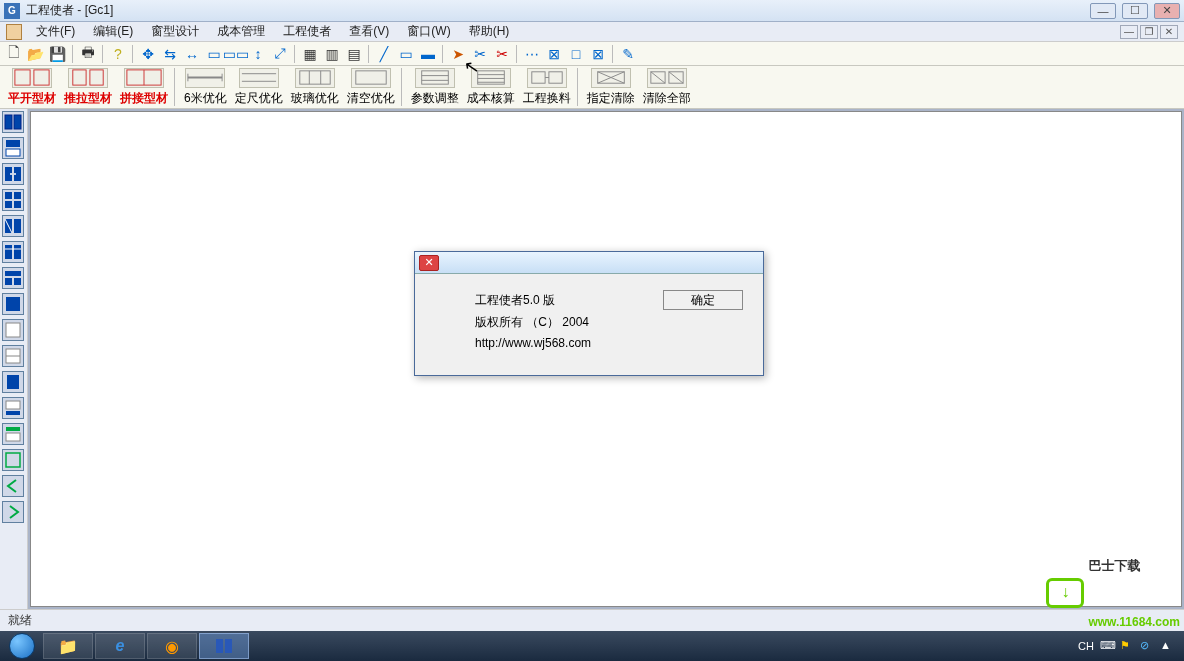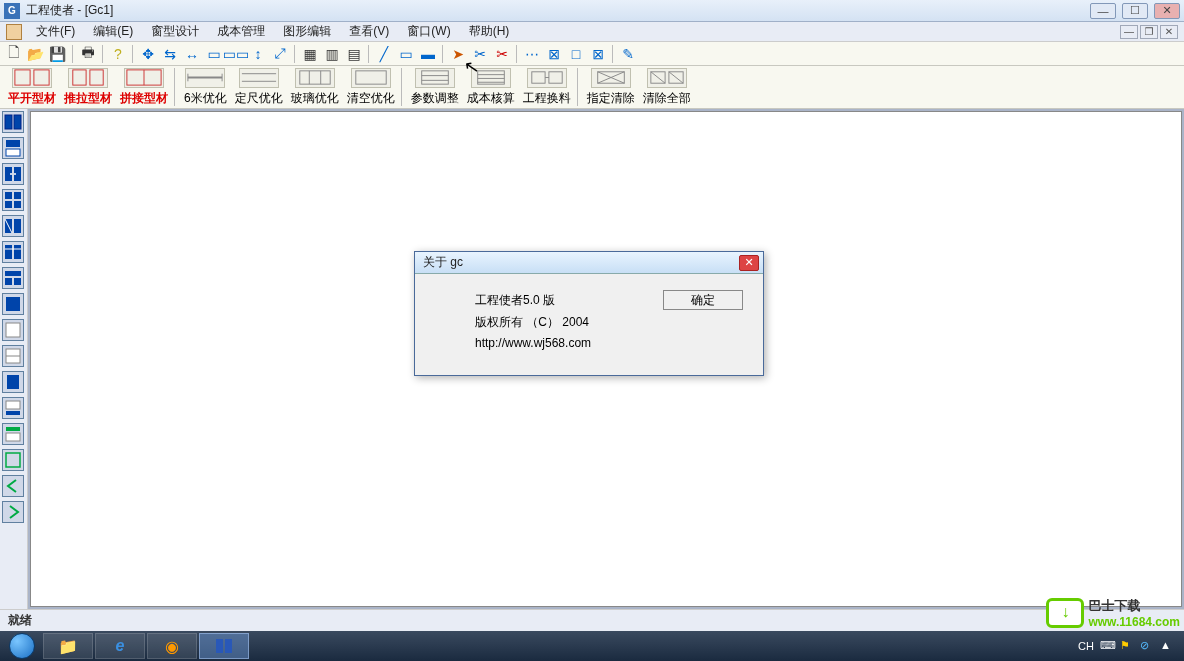"图形编辑" div.menu-item { text: 图形编辑 -> 工程使者 }
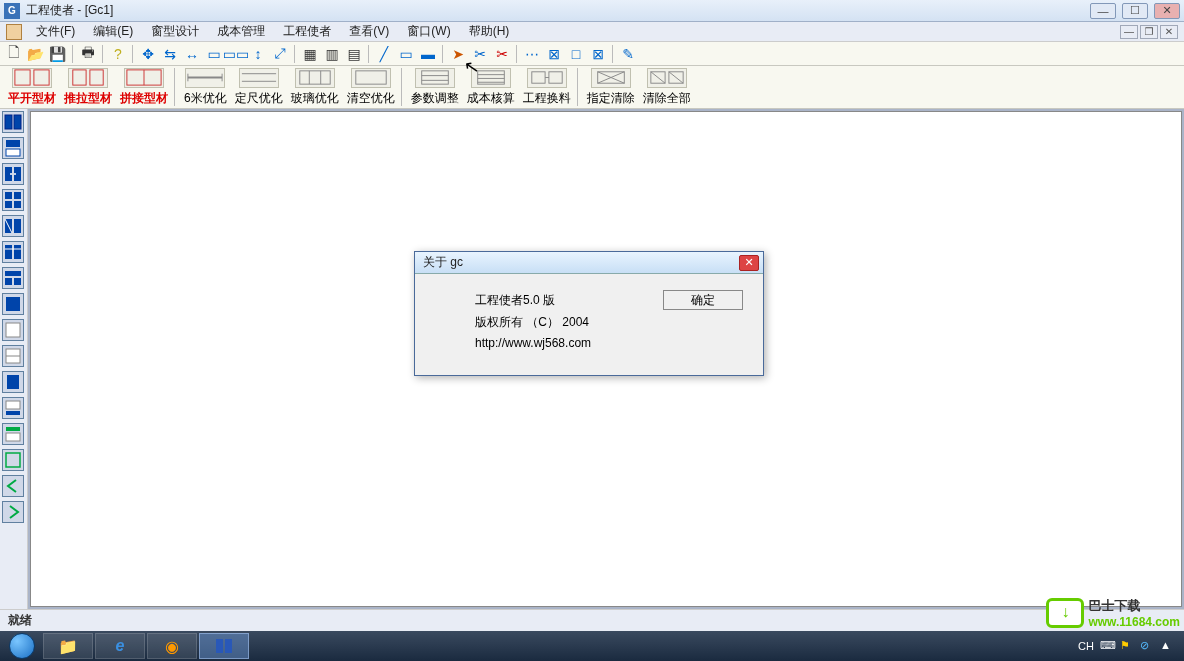"关于 gc" span.about-title-text { html: <span>关于 gc</span> -> none }
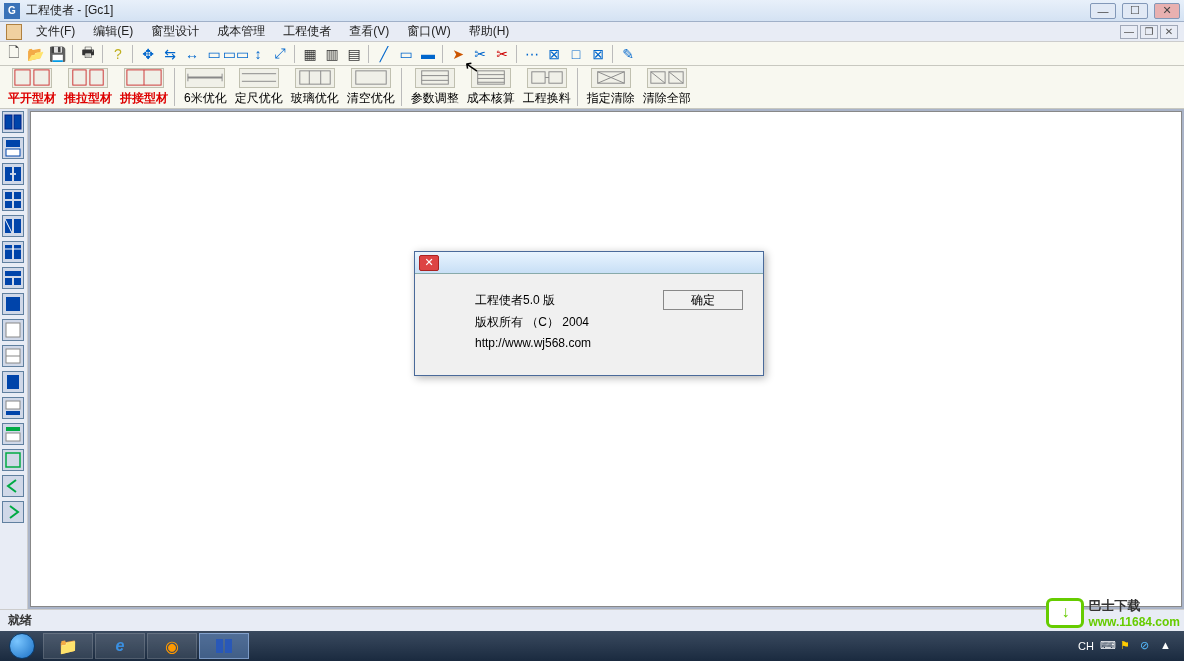"就绪" .status-bar { font-weight: bold -> none }
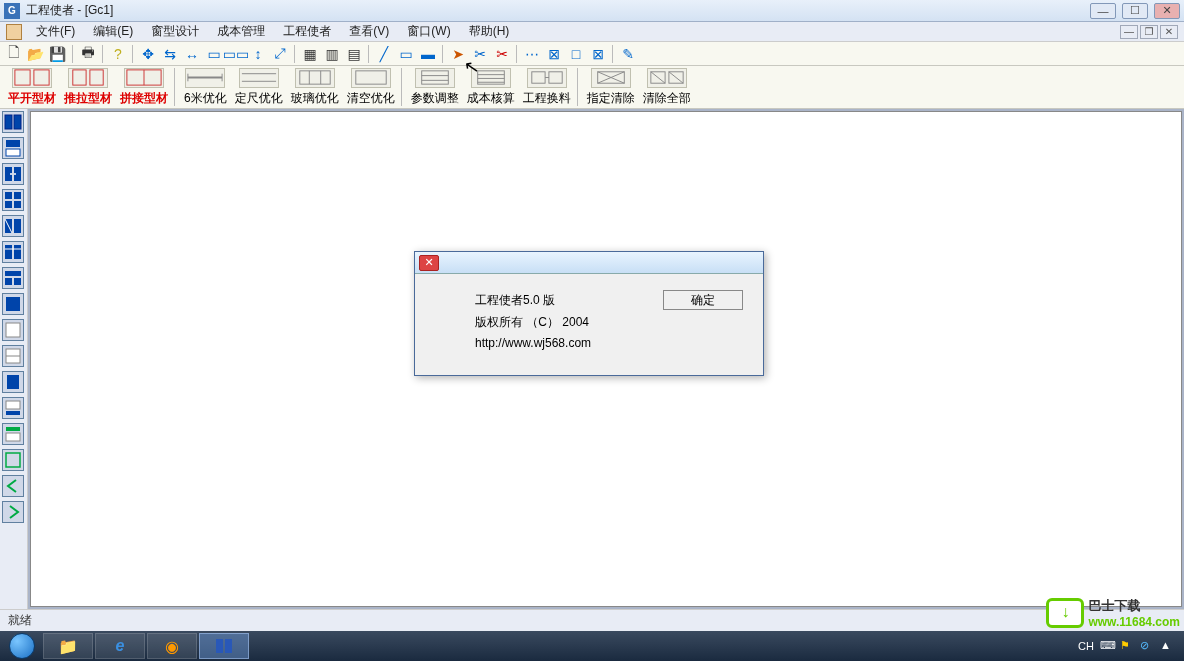"www.11684.com" .wm-text .url { margin-top: none -> 40px }
